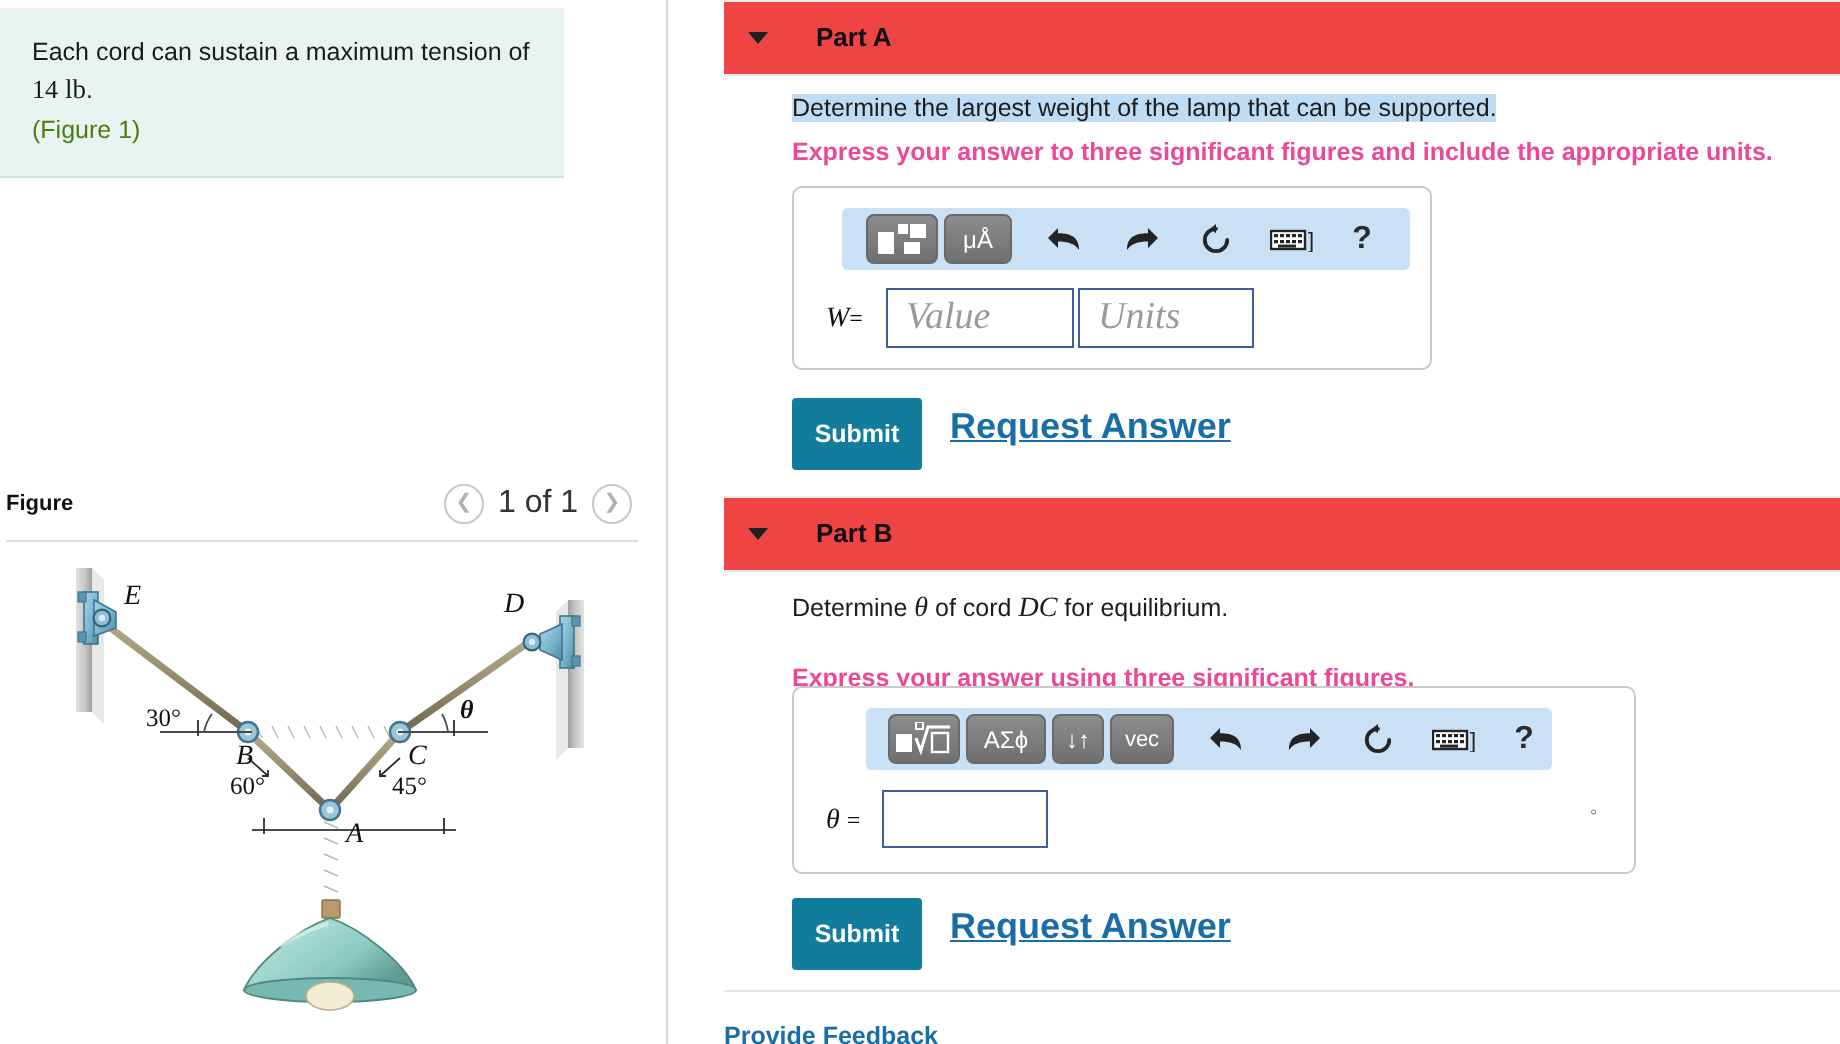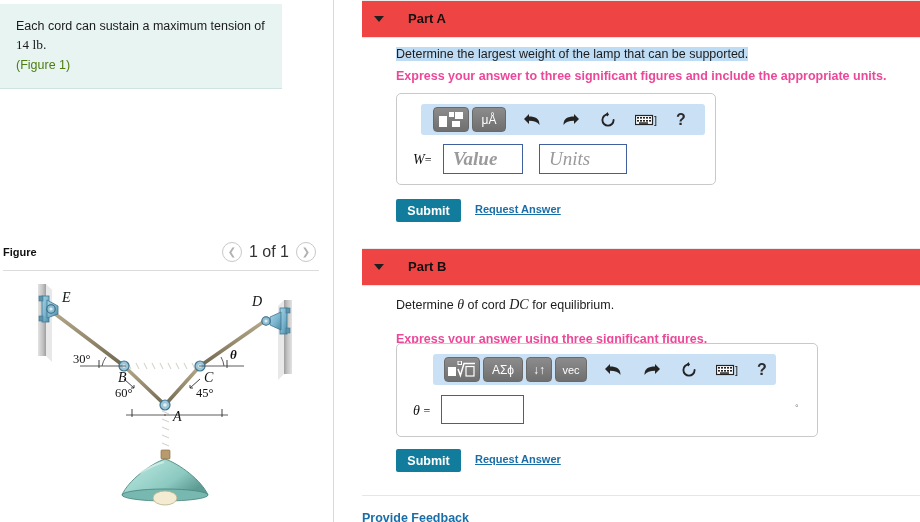"Value" div.inp { font-weight: bold -> none; width: 80px -> 94px }
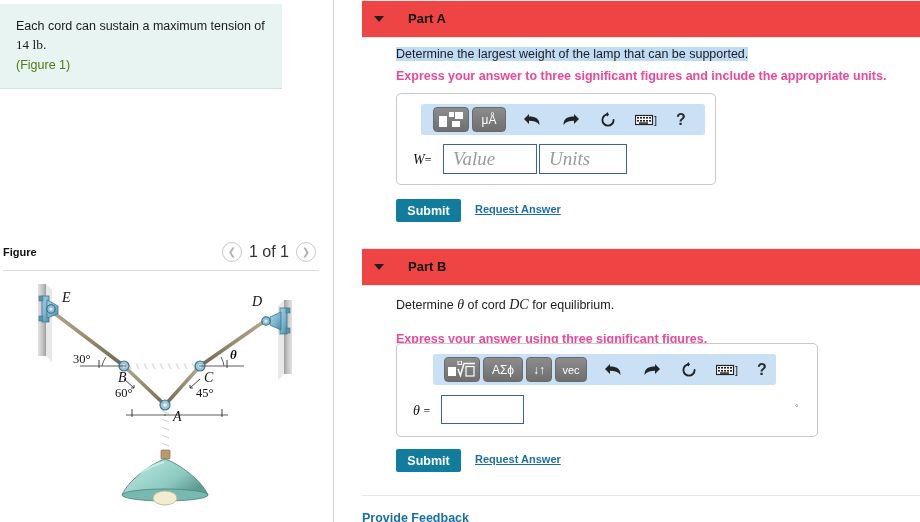"Submit" .submit-btn { height: 23px -> 36px }
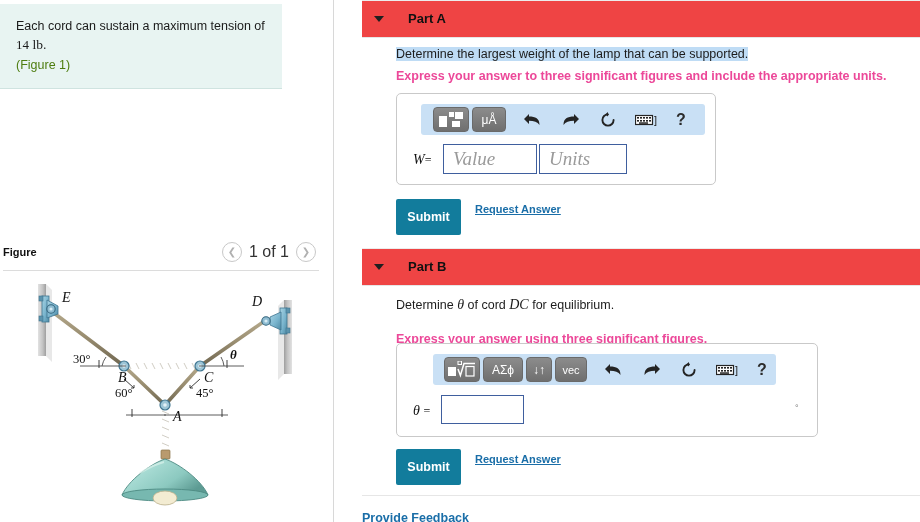"Request Answer" .req-link { font-size: 11px -> 18px }
